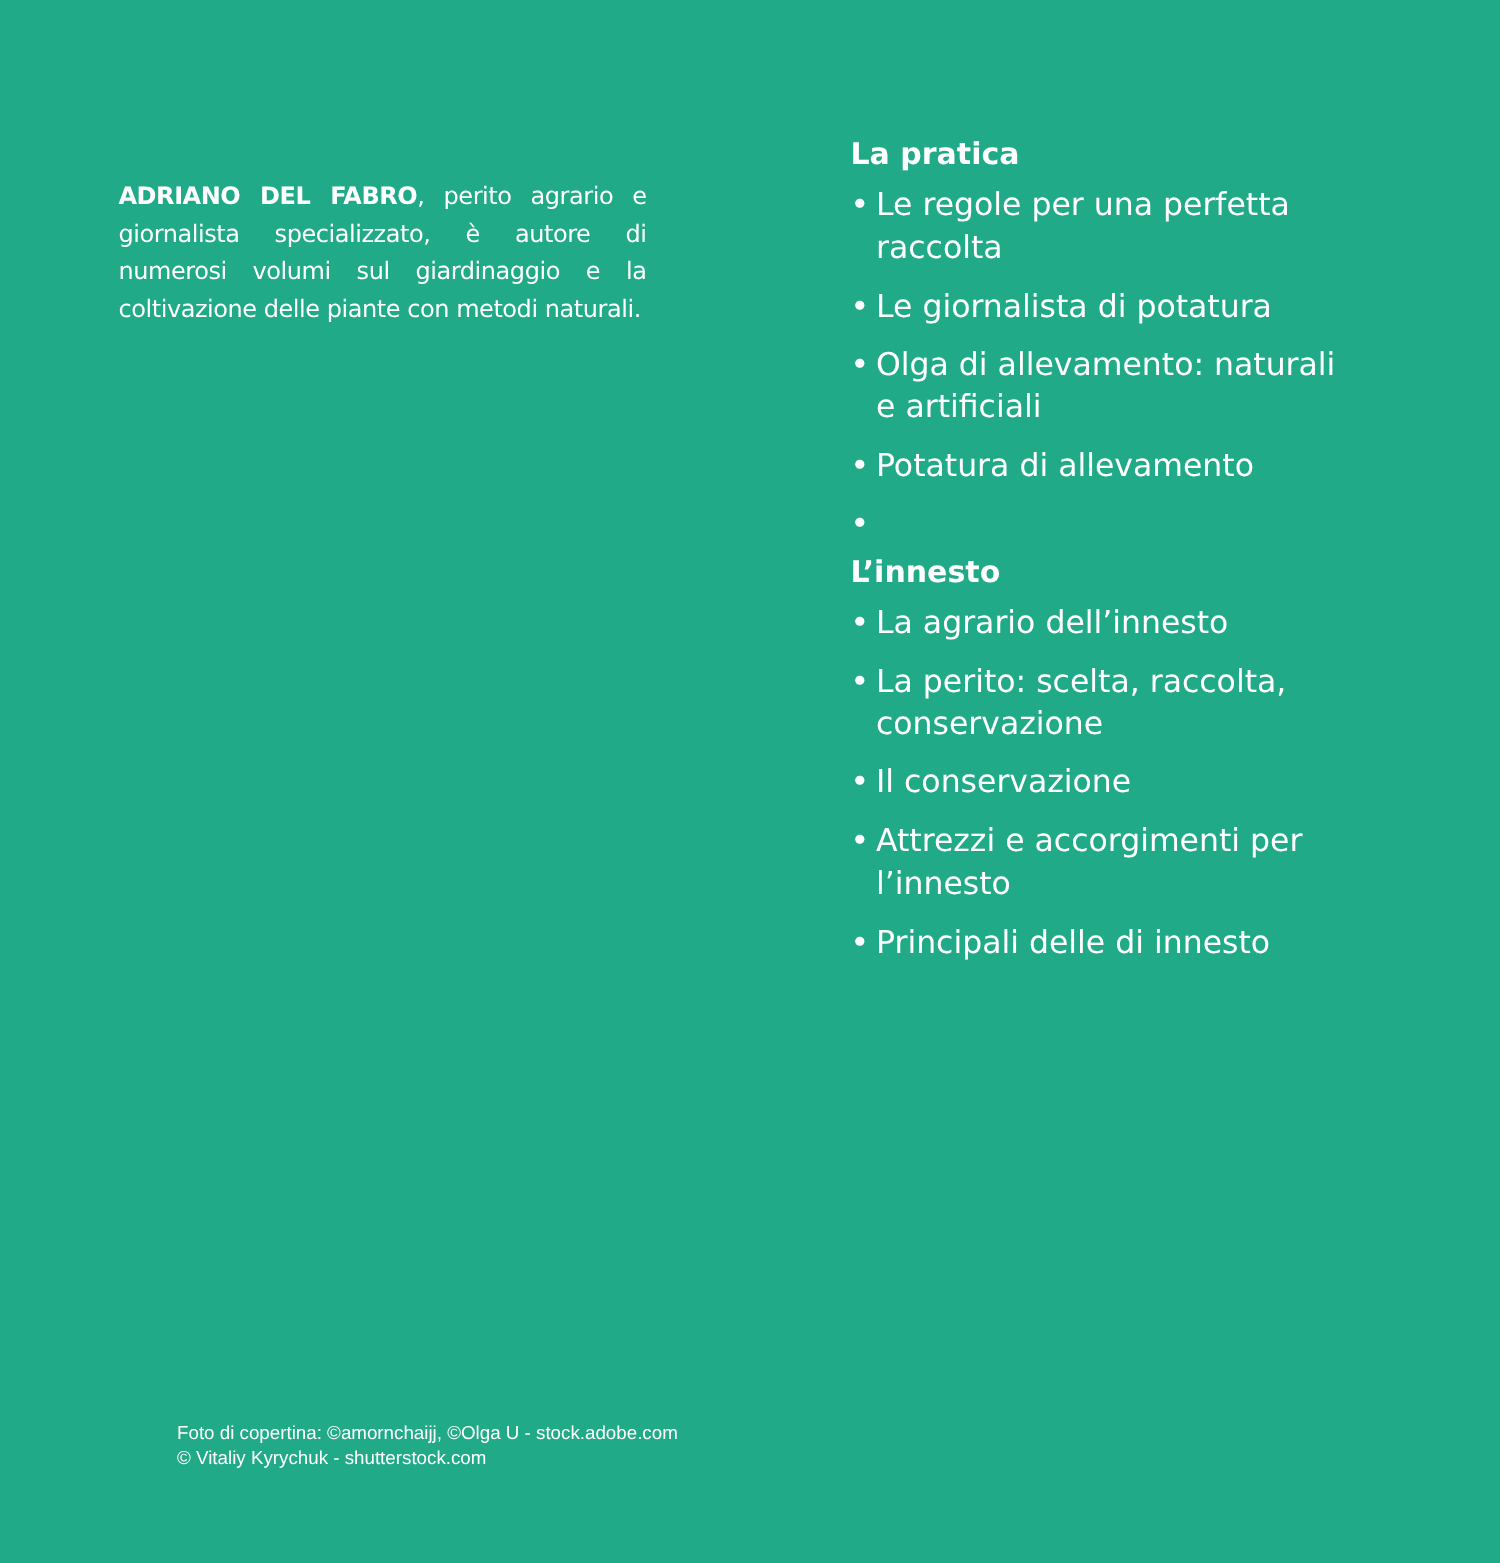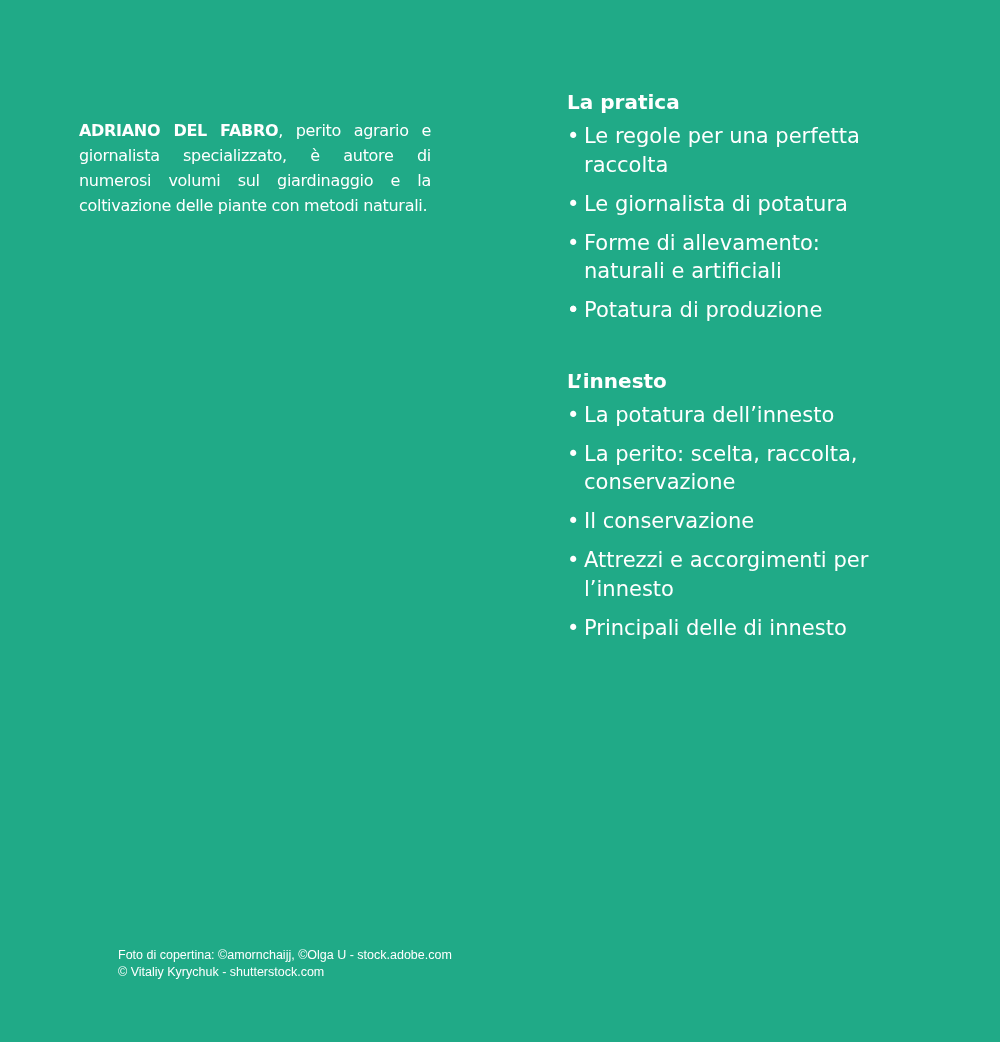"Forme di allevamento: naturali e" span { text: Forme -> Olga }
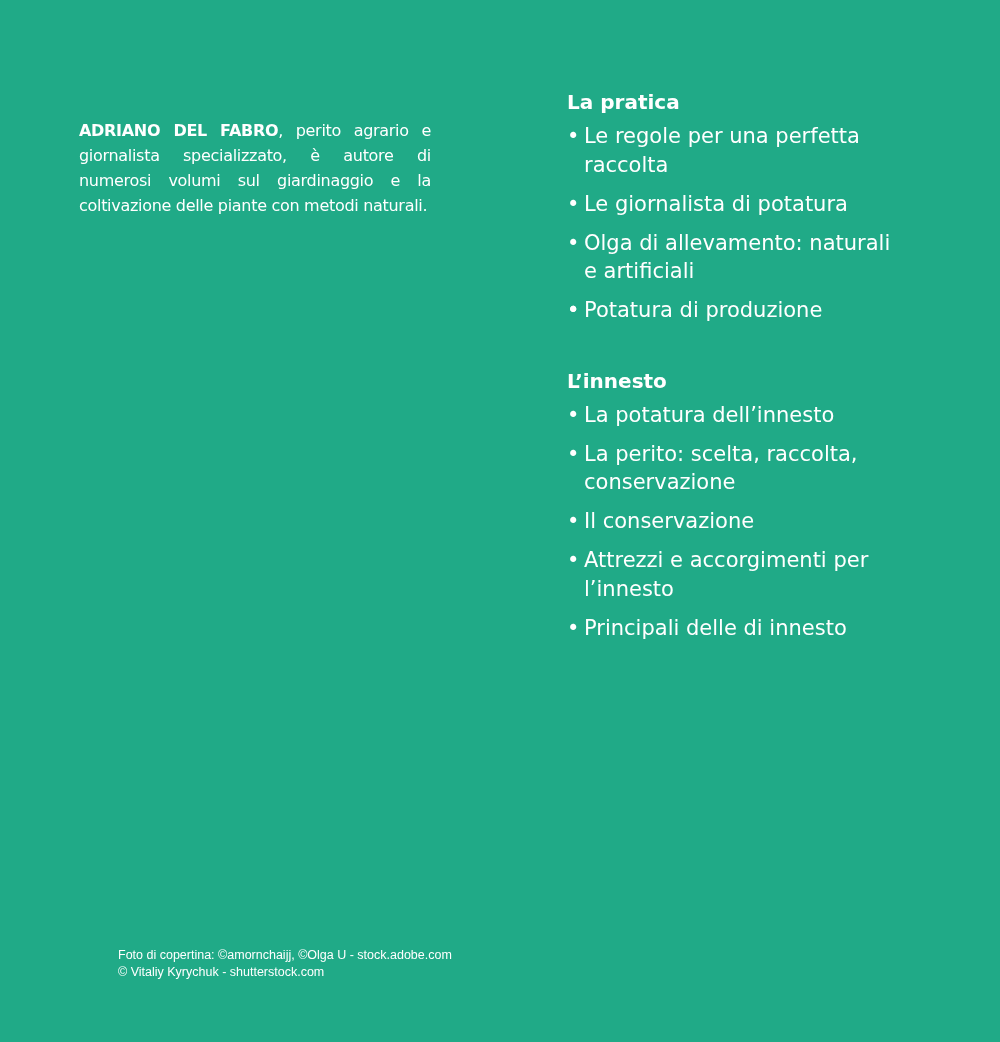"Potatura di allevamento" span { html: none -> <span>Potatura di allevamento</span> }
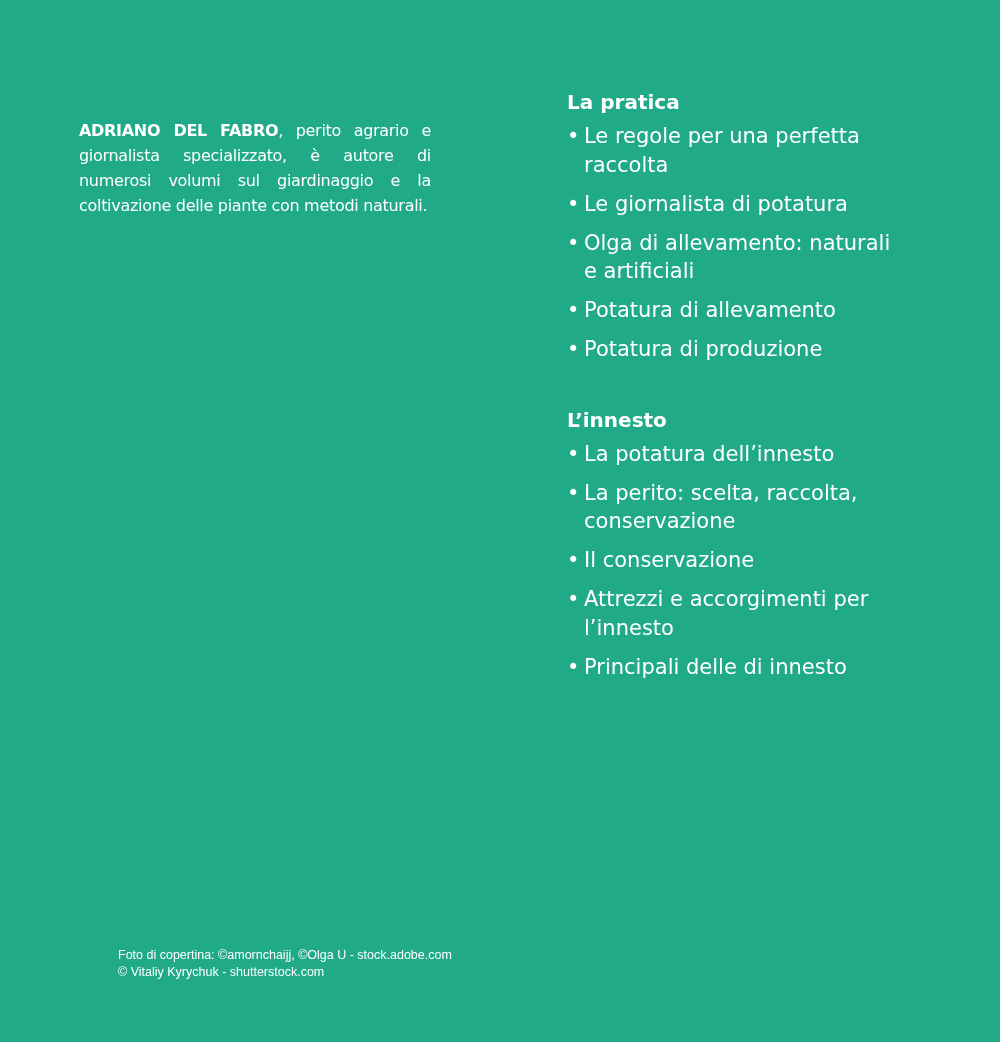"Potatura di produzione" span { html: <span>Potatura di produzione</span> -> none }
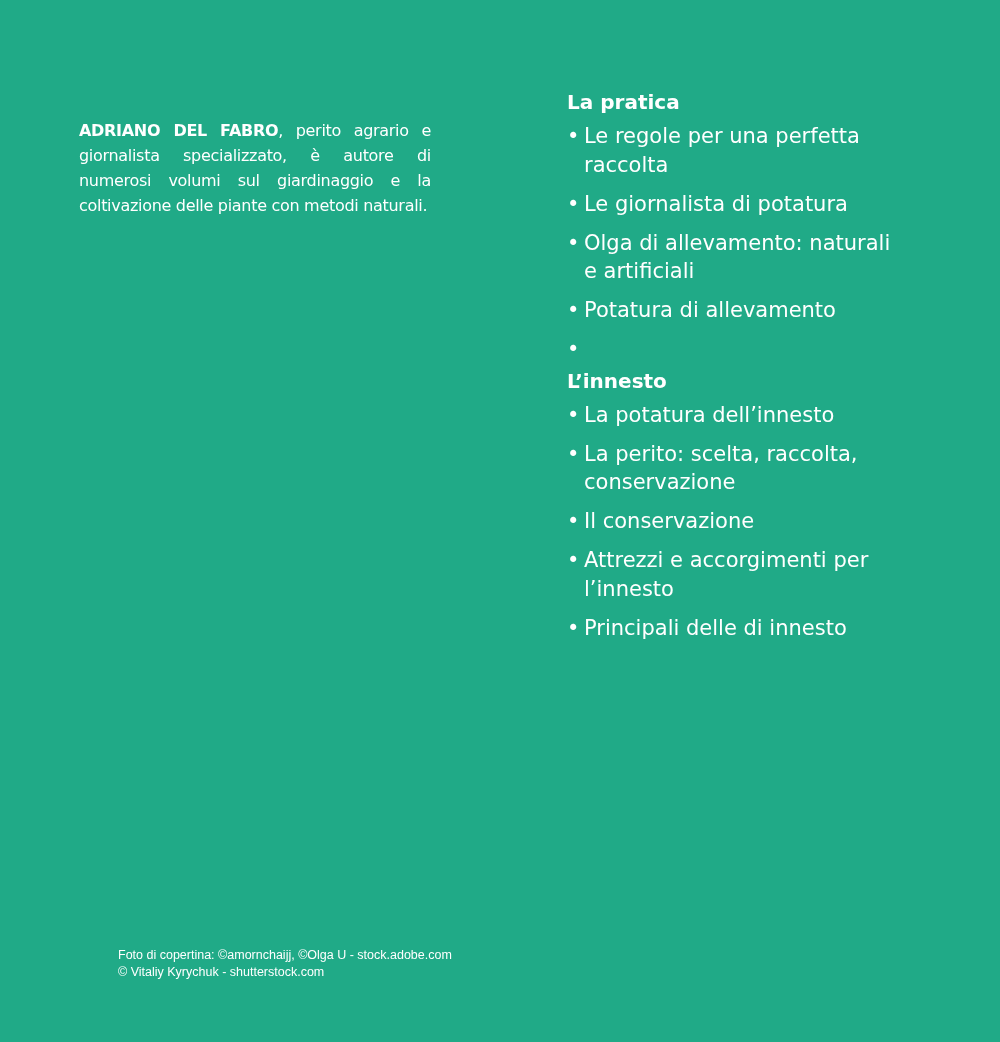"La potatura dell’innesto" span { text: potatura -> agrario }
